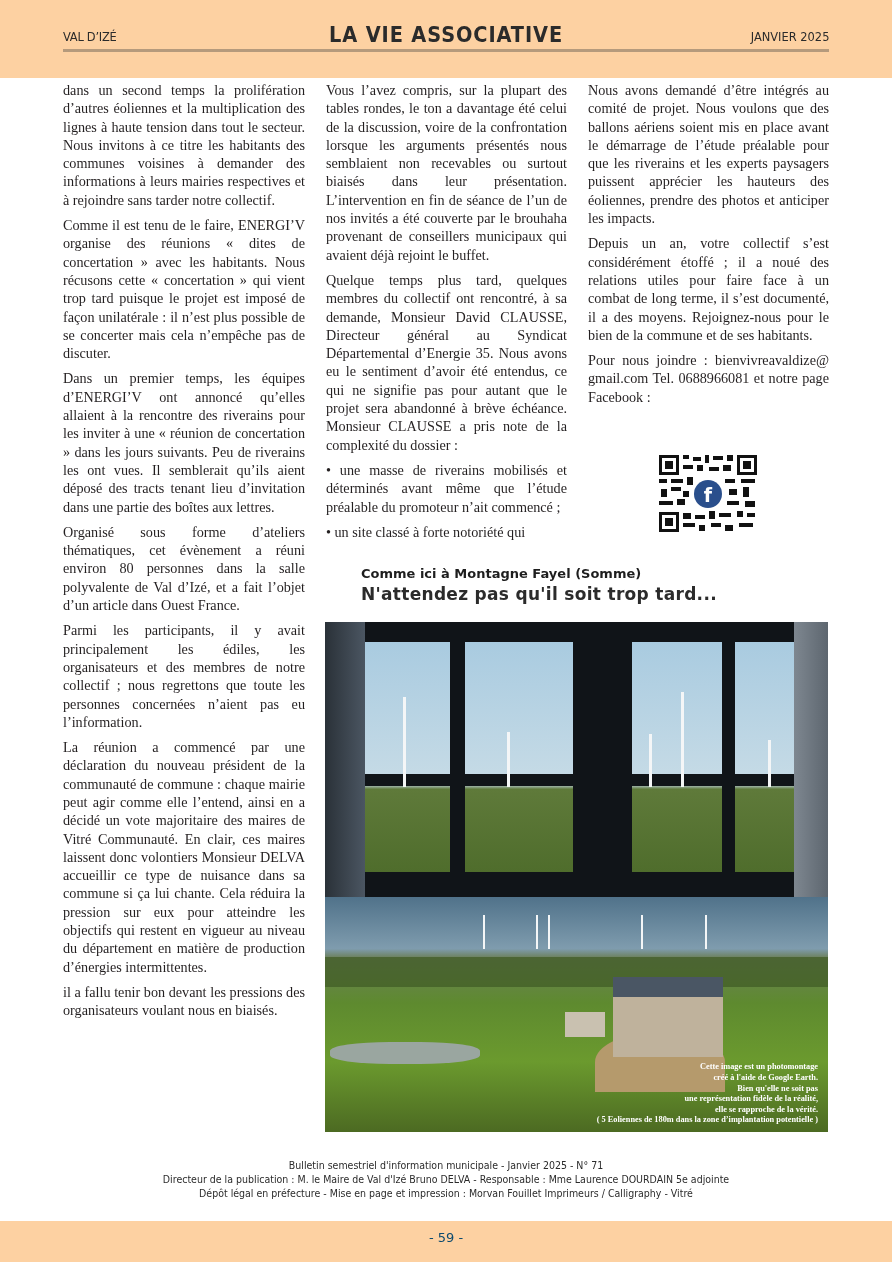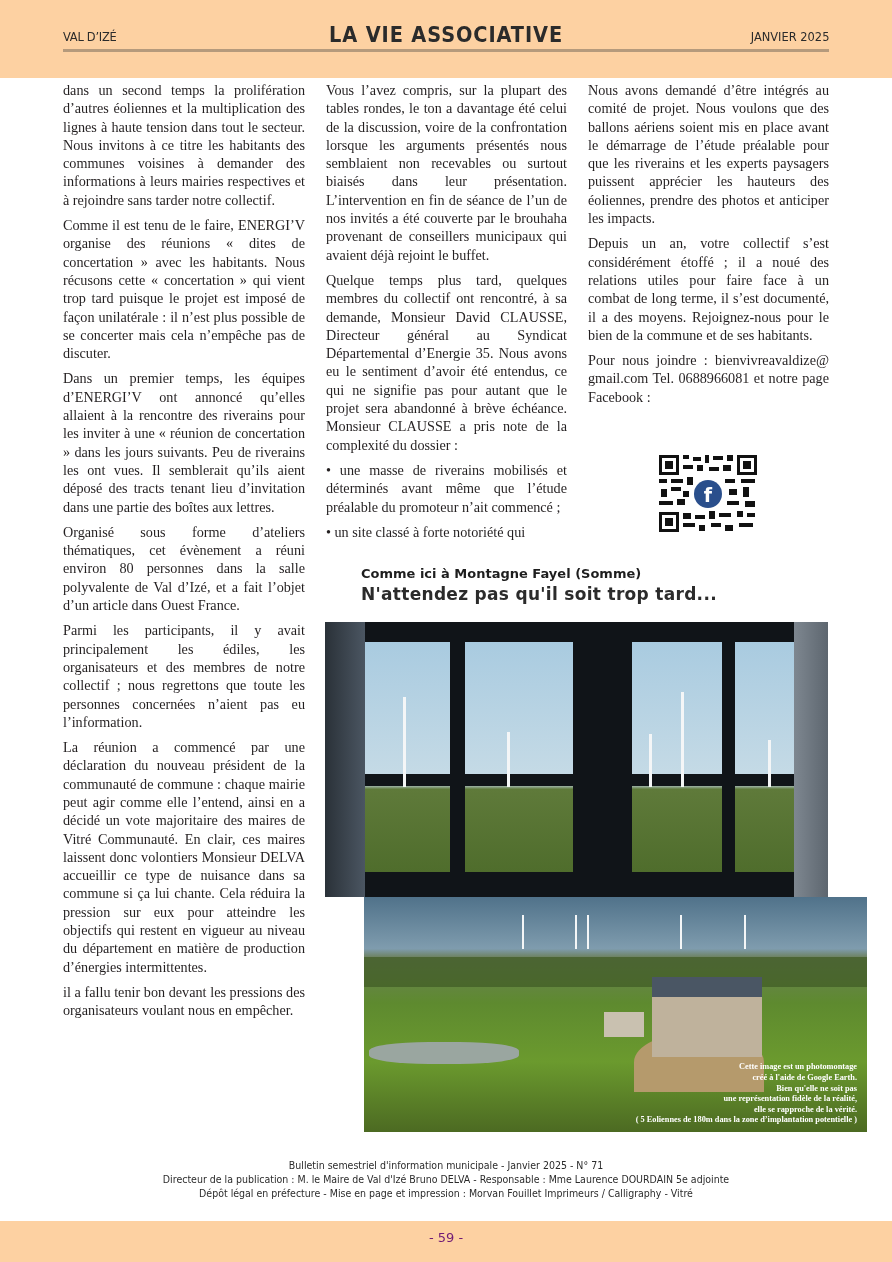"il a fallu tenir bon" p { text: empêcher -> biaisés }
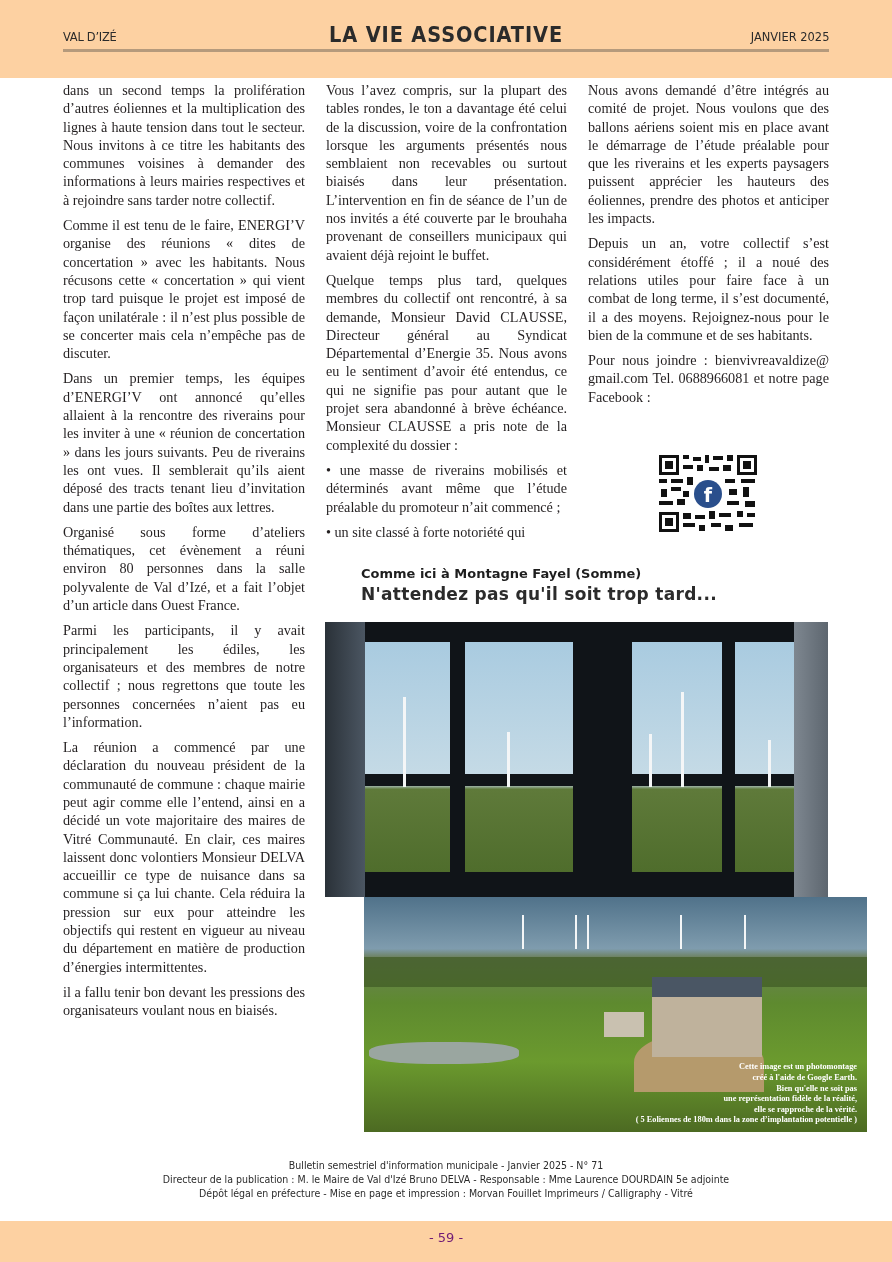"Cette image est un photomontage" .photo2 { margin-left: 39px -> none }
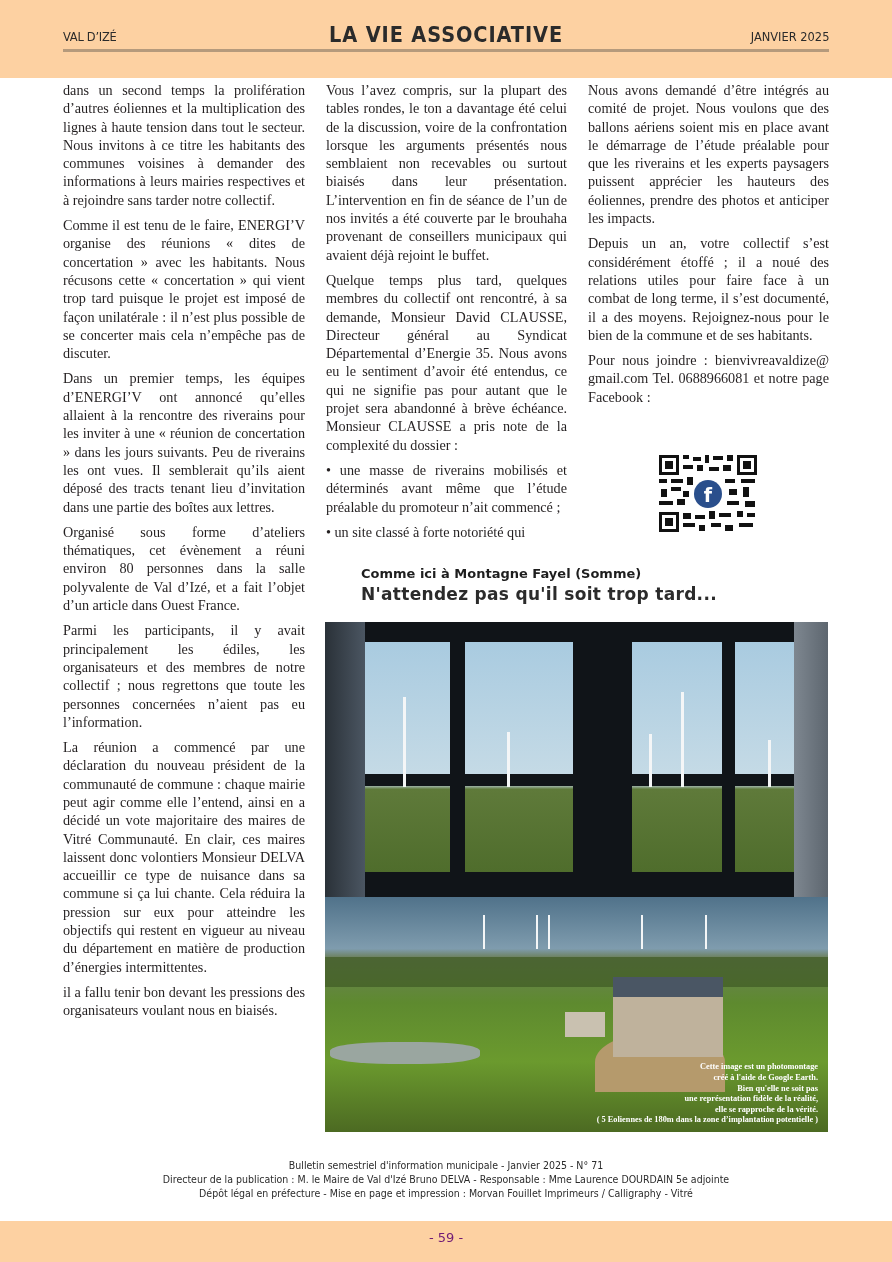"- 59 -" .pagenum { color: #701a75 -> #0c4a6e }
